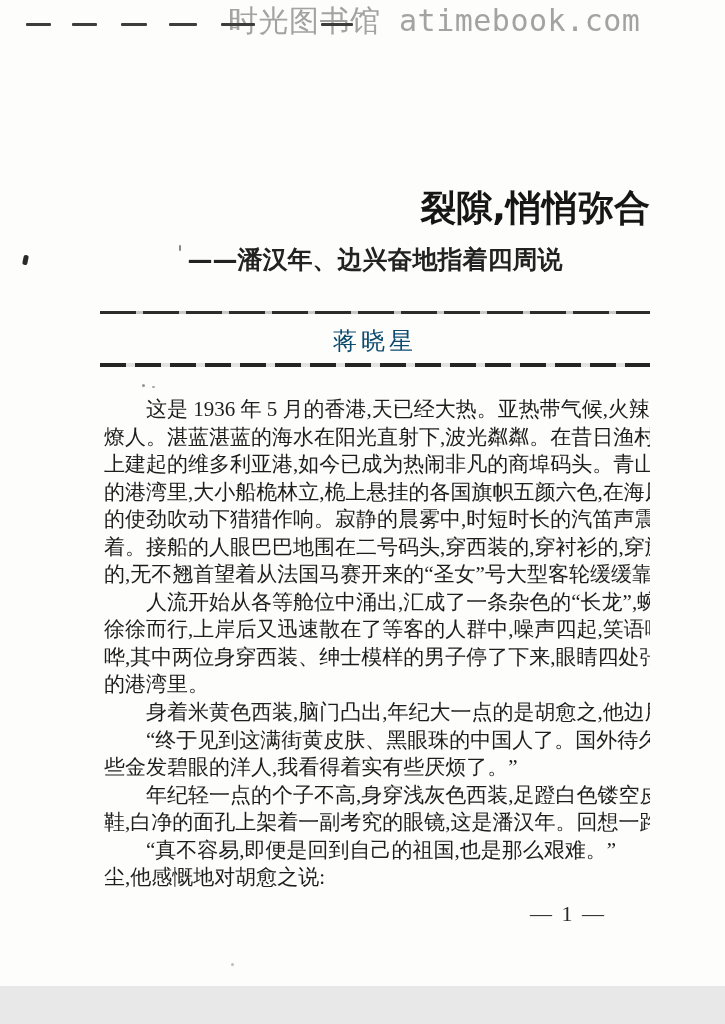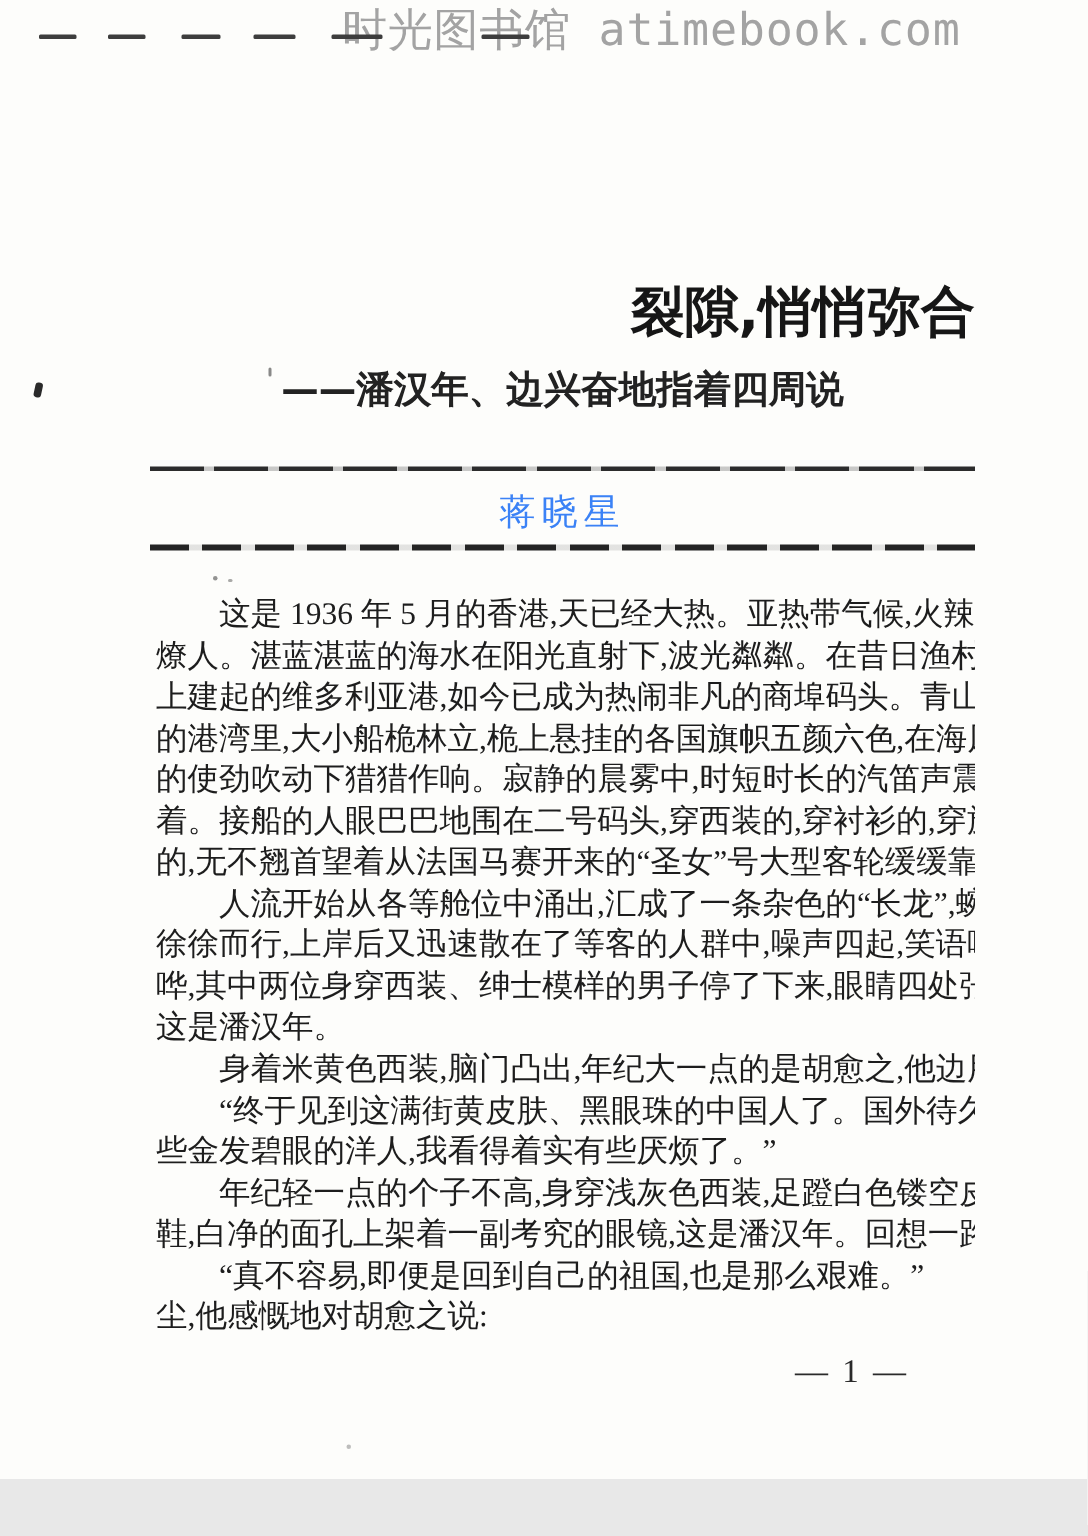"蒋晓星" .author { color: #3b82f6 -> #0c4a6e }
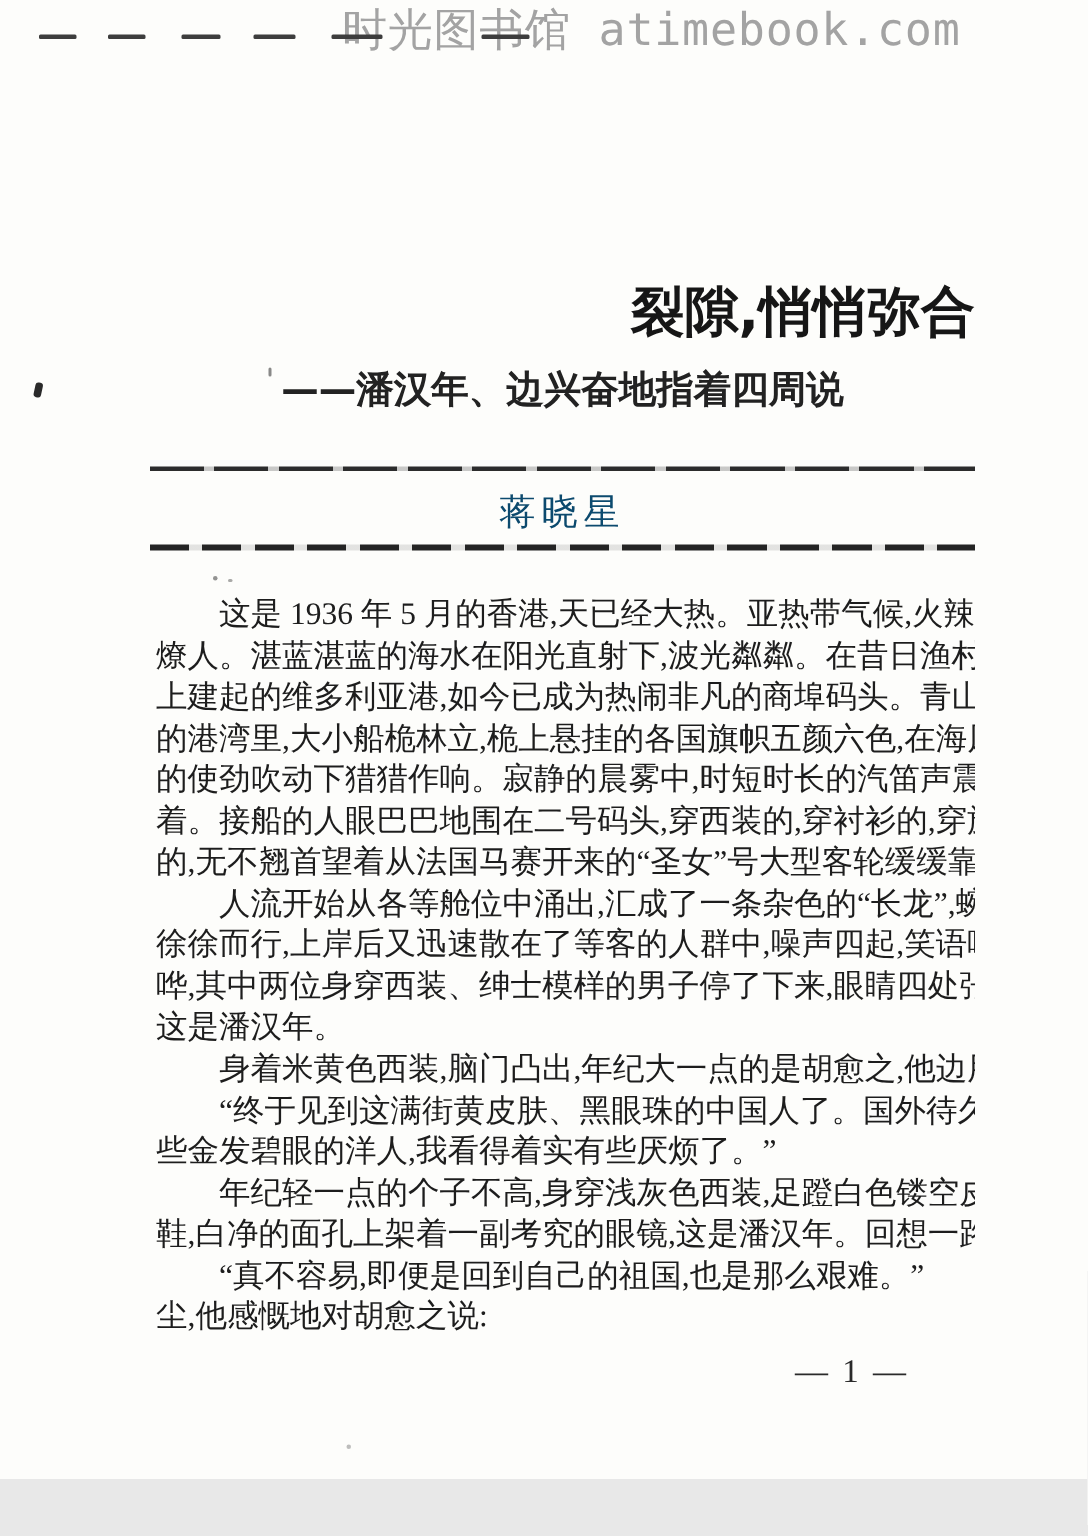"这是潘汉年。" div.line { text: 这是潘汉年 -> 的港湾里 }
